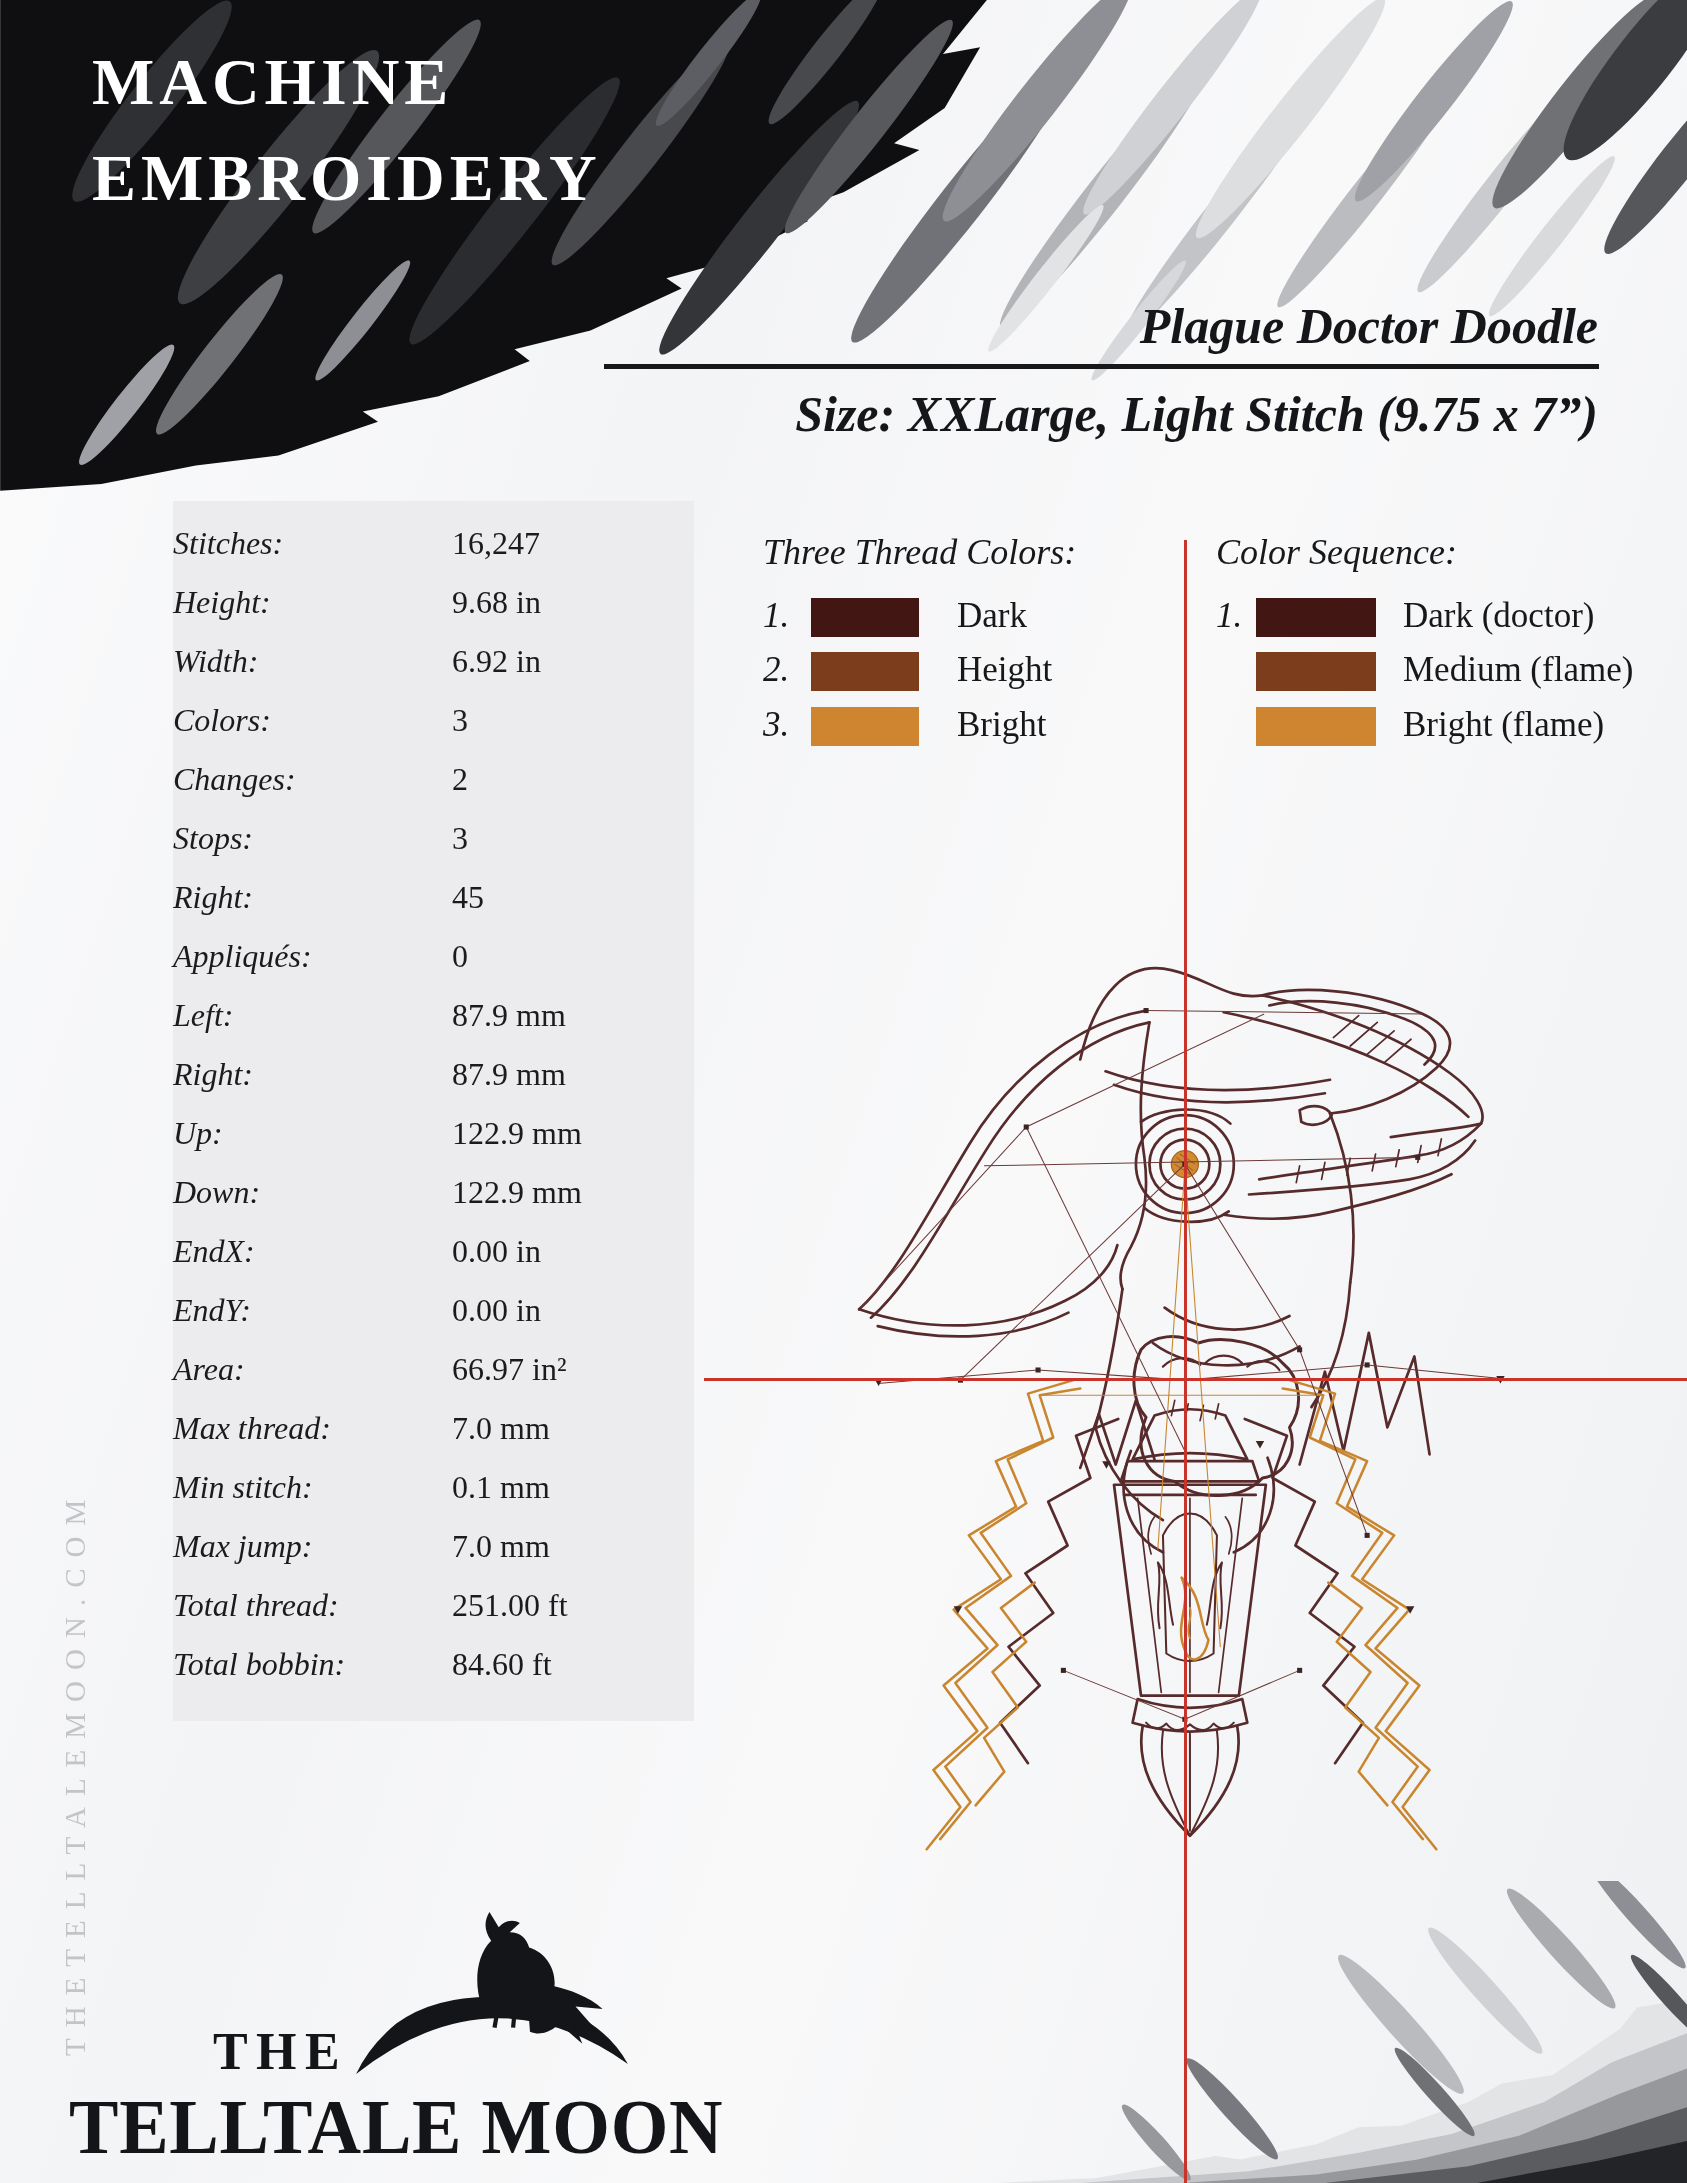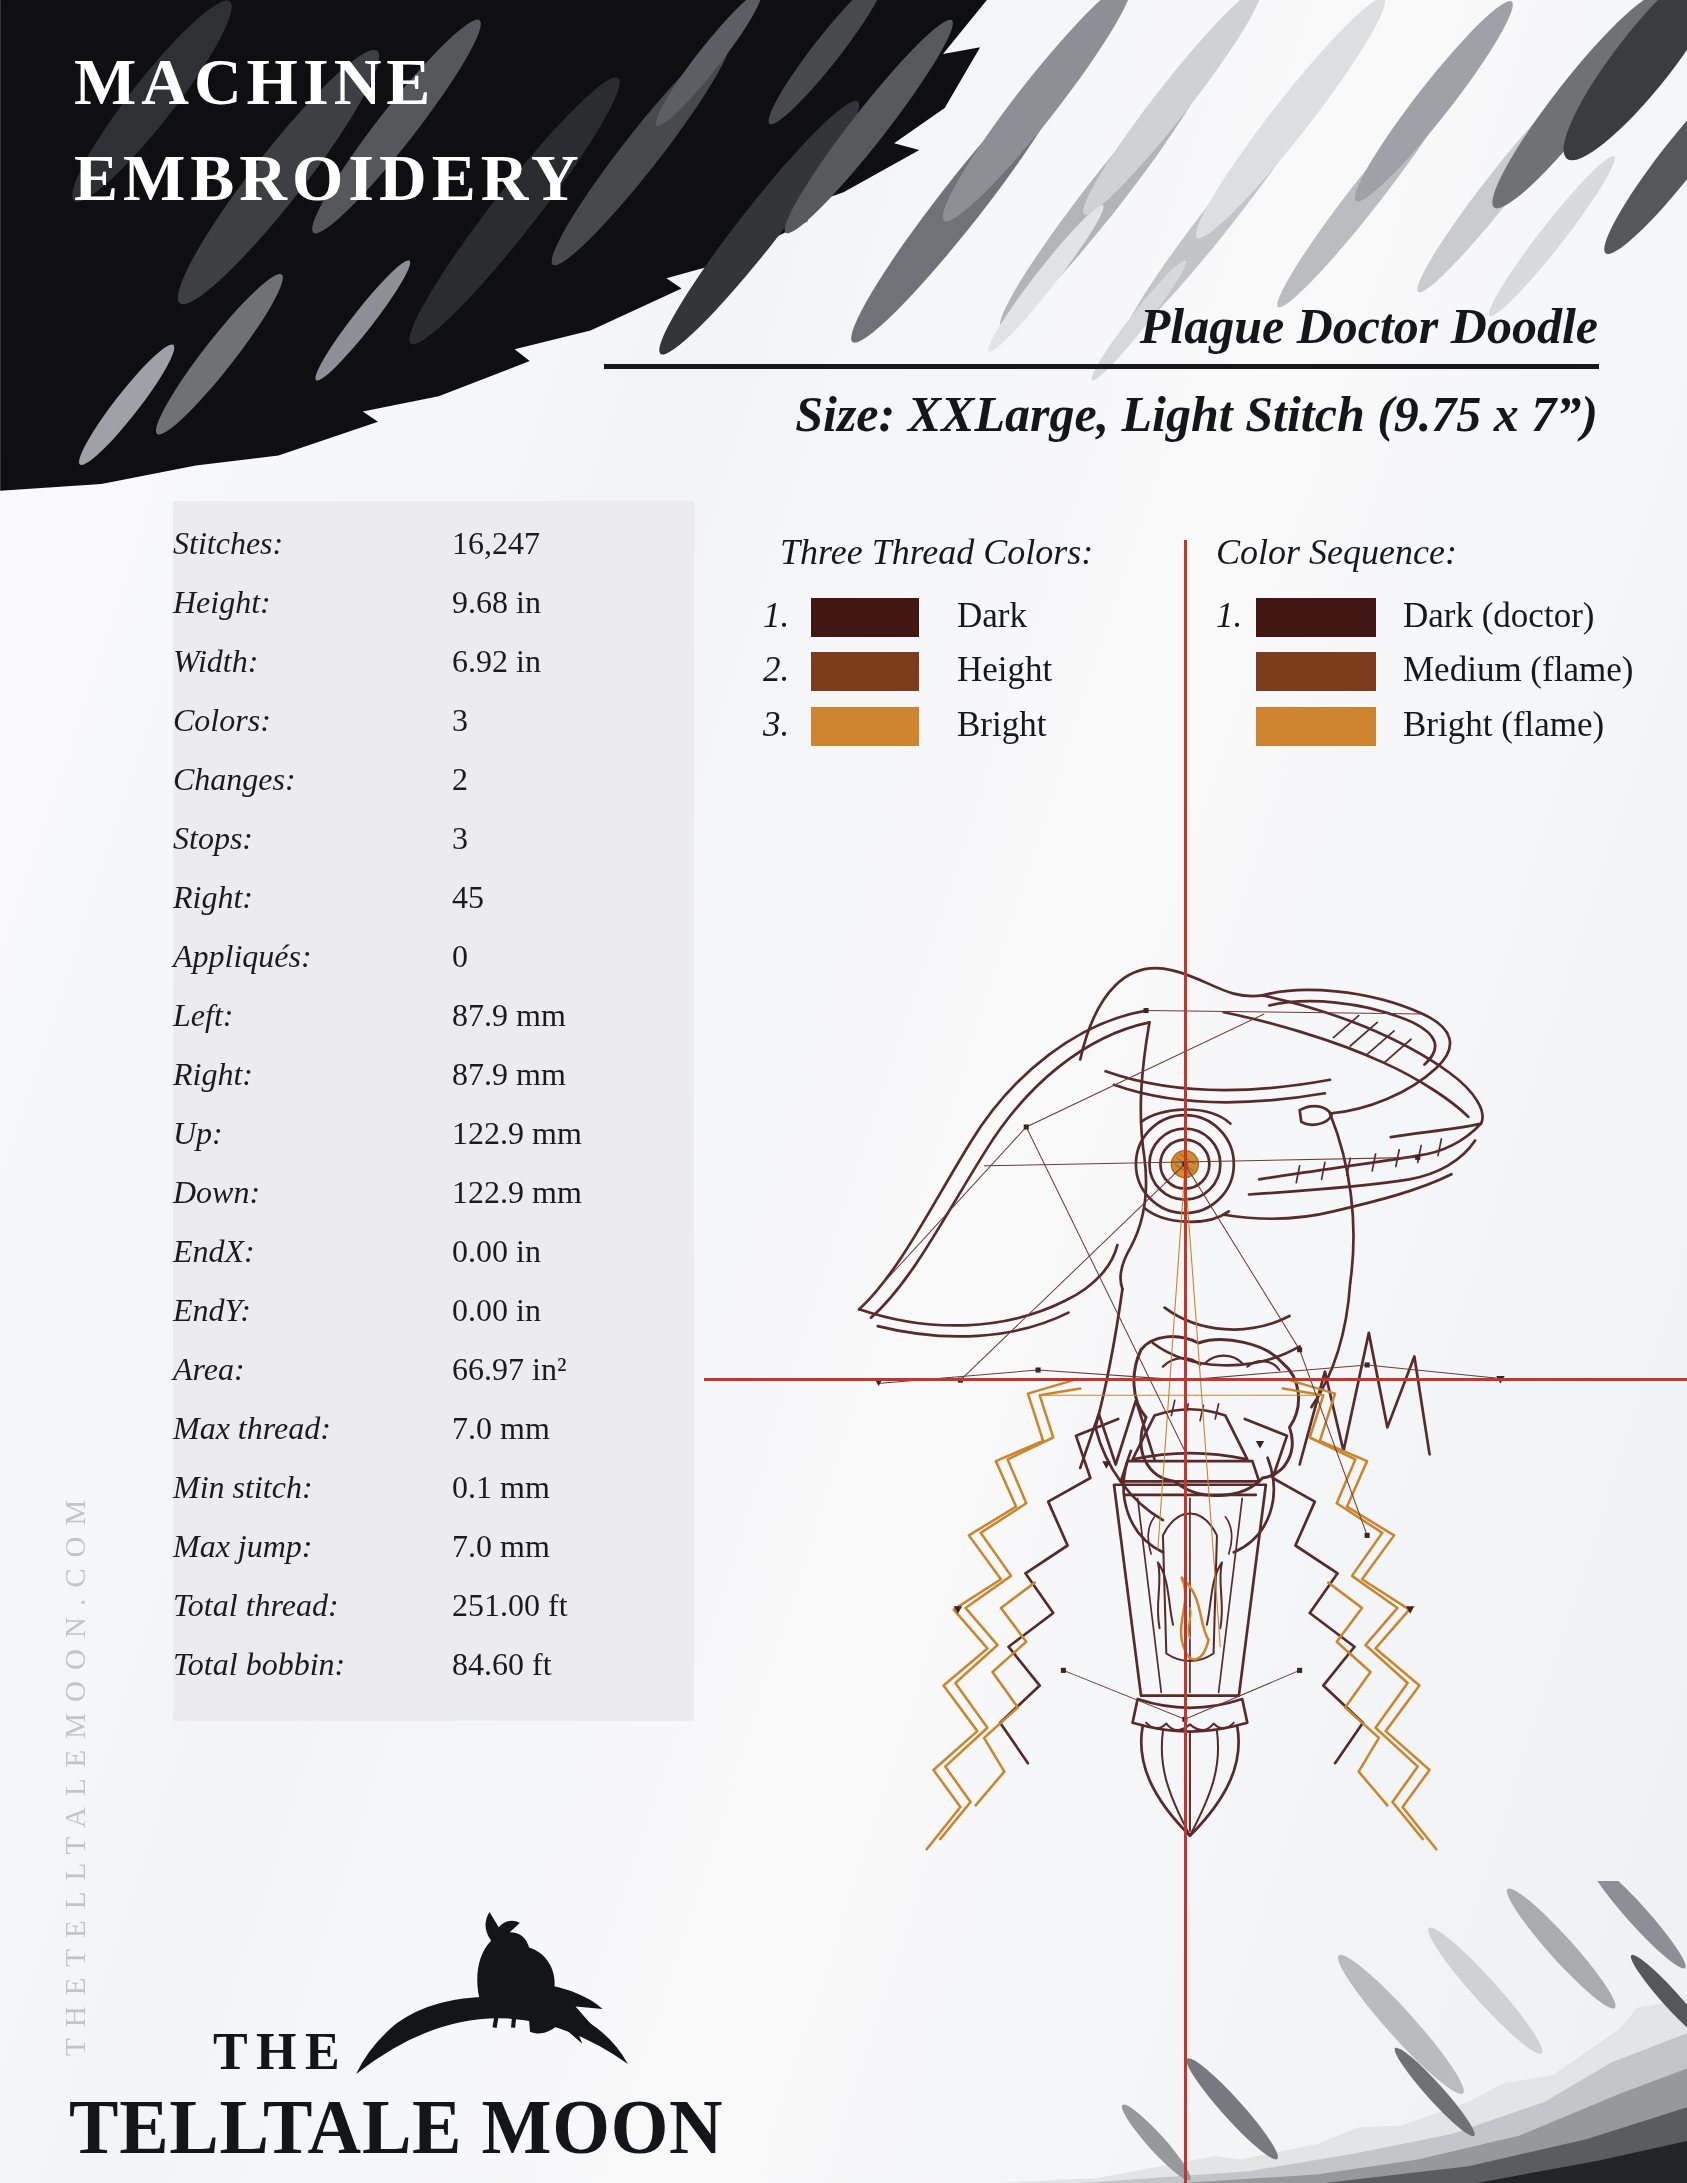"MACHINE" .header-title { left: 74px -> 92px }
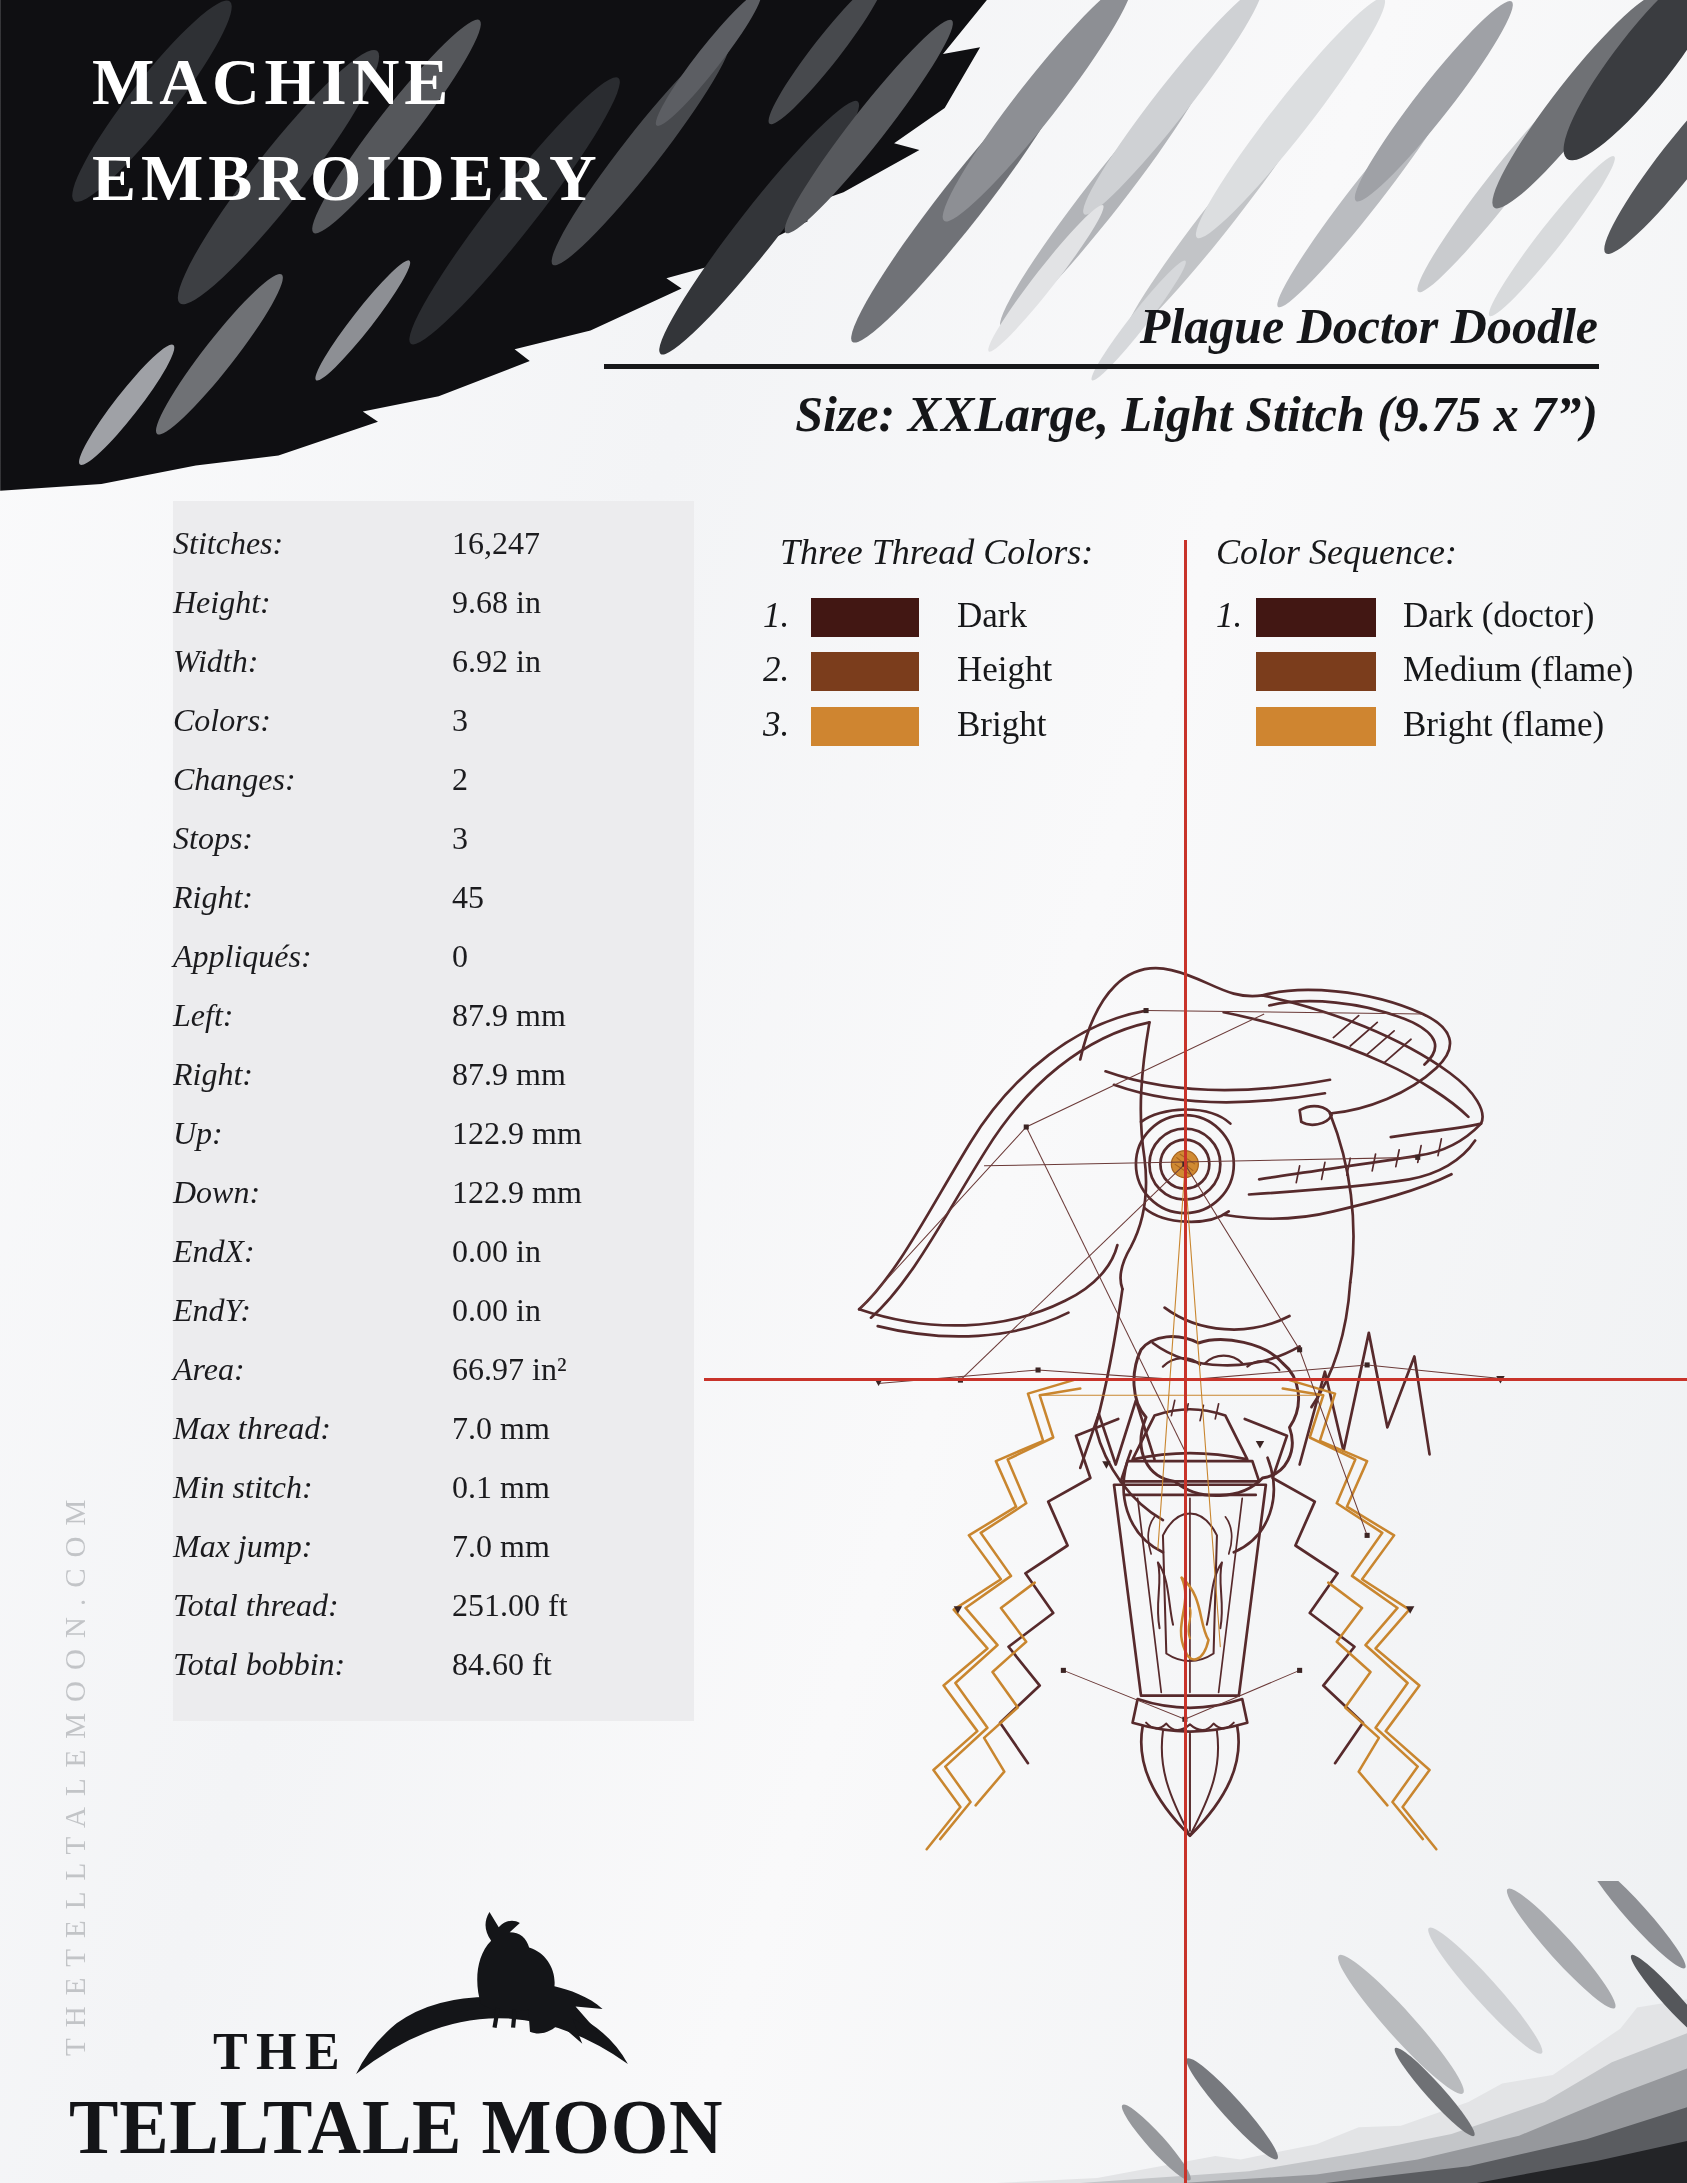"Three Thread Colors:" div.section-heading { left: 780px -> 763px }
